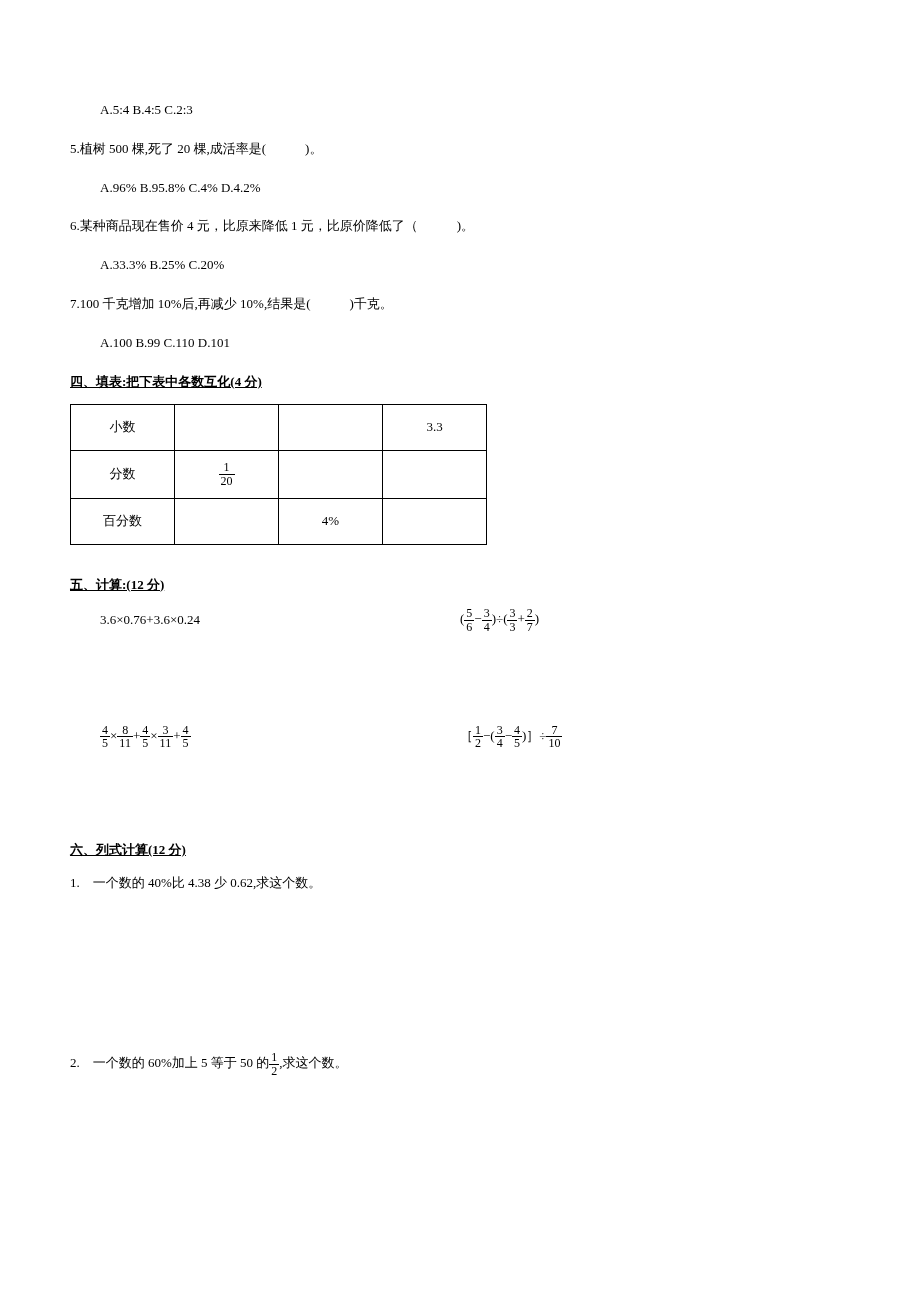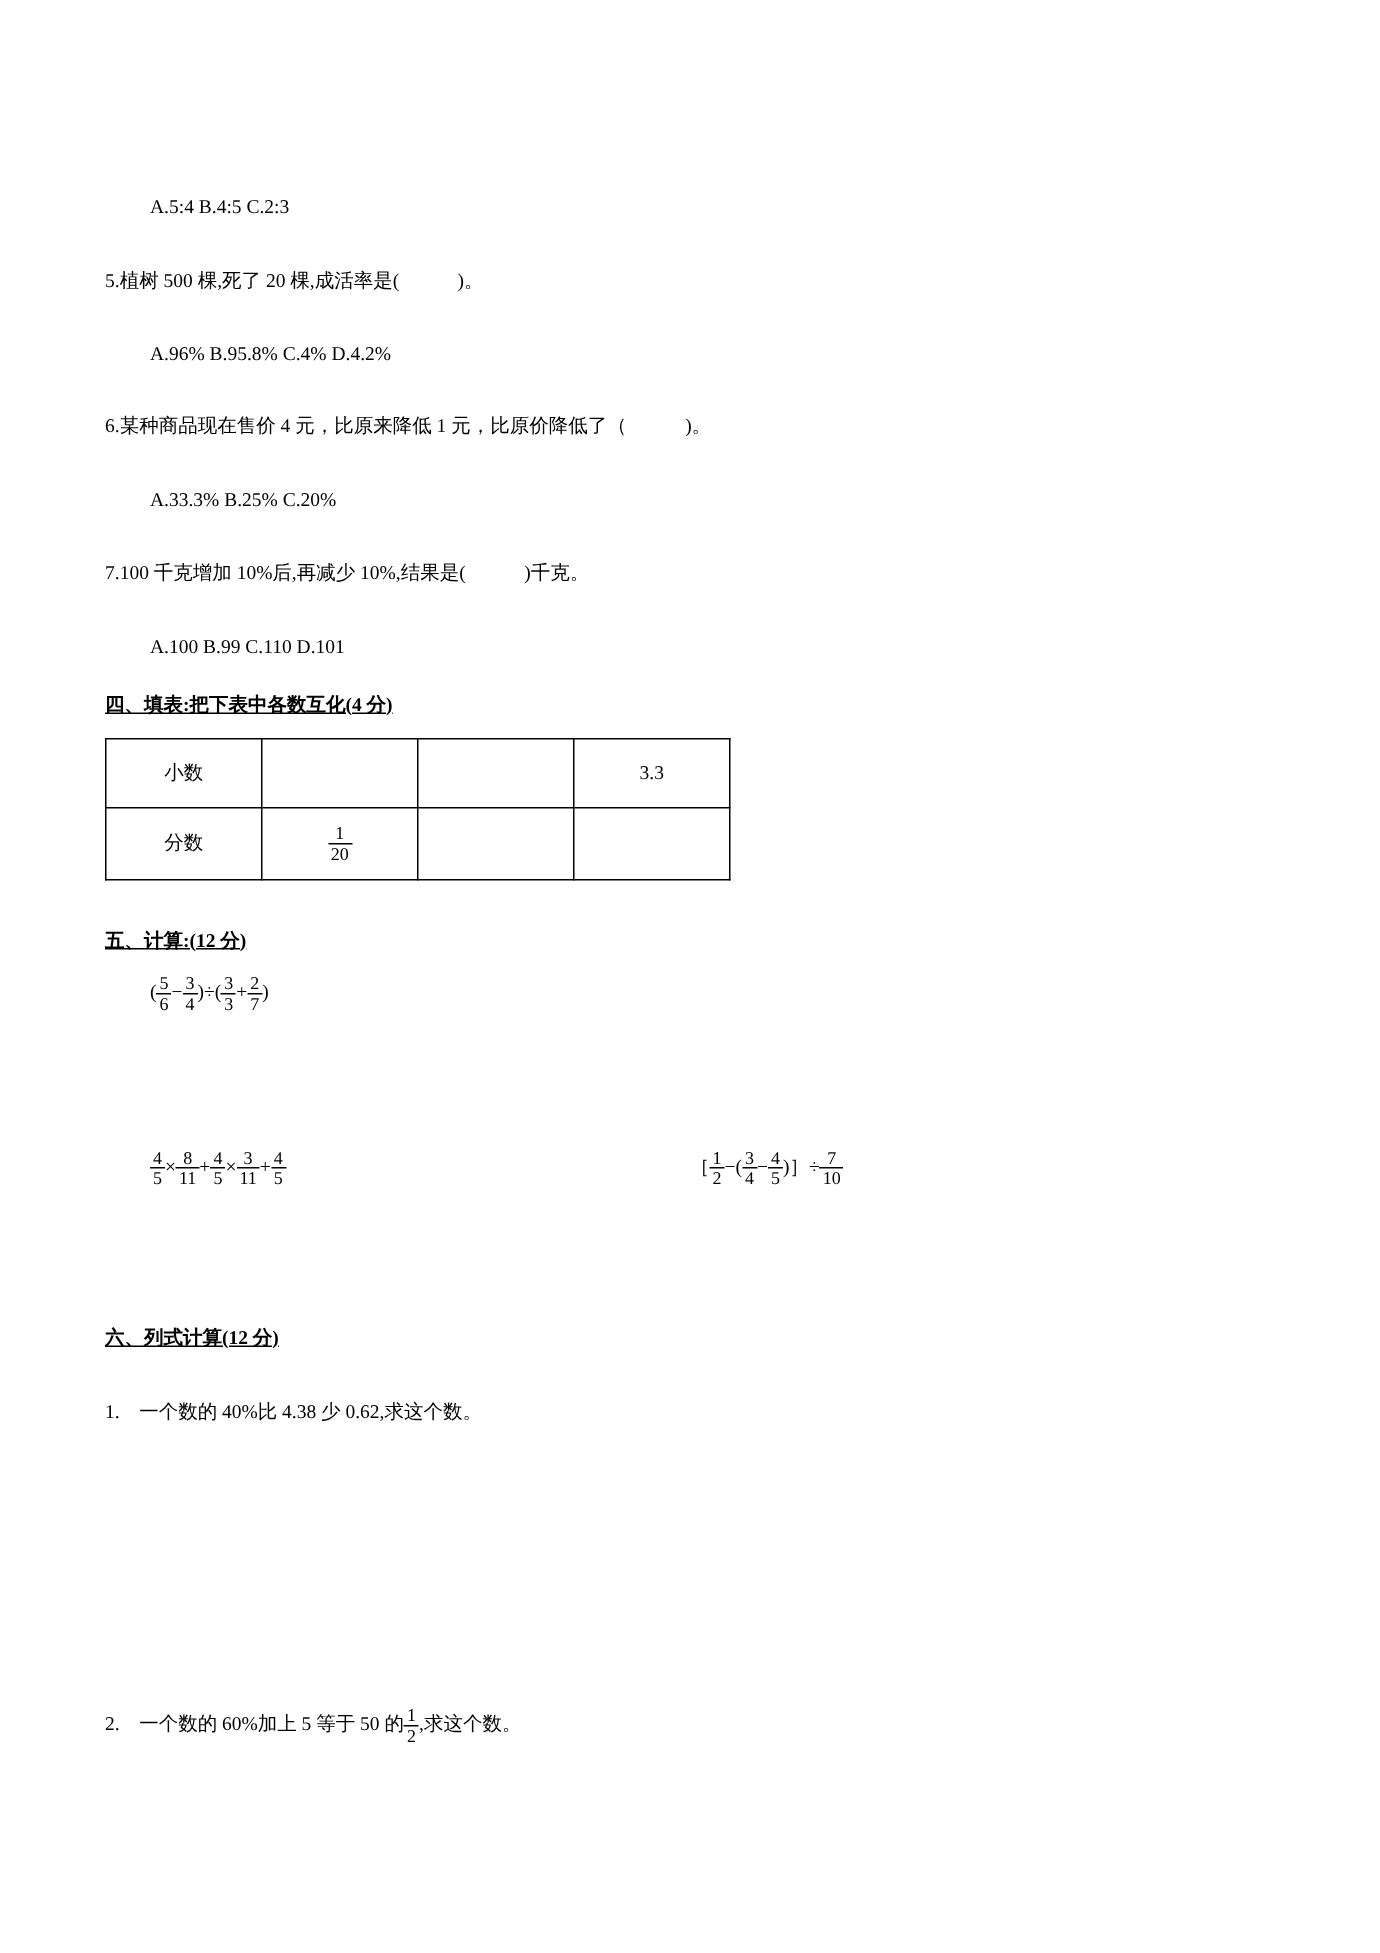"A.5:4 B.4:5 C.2:3" .line { margin-top: 28px -> none }
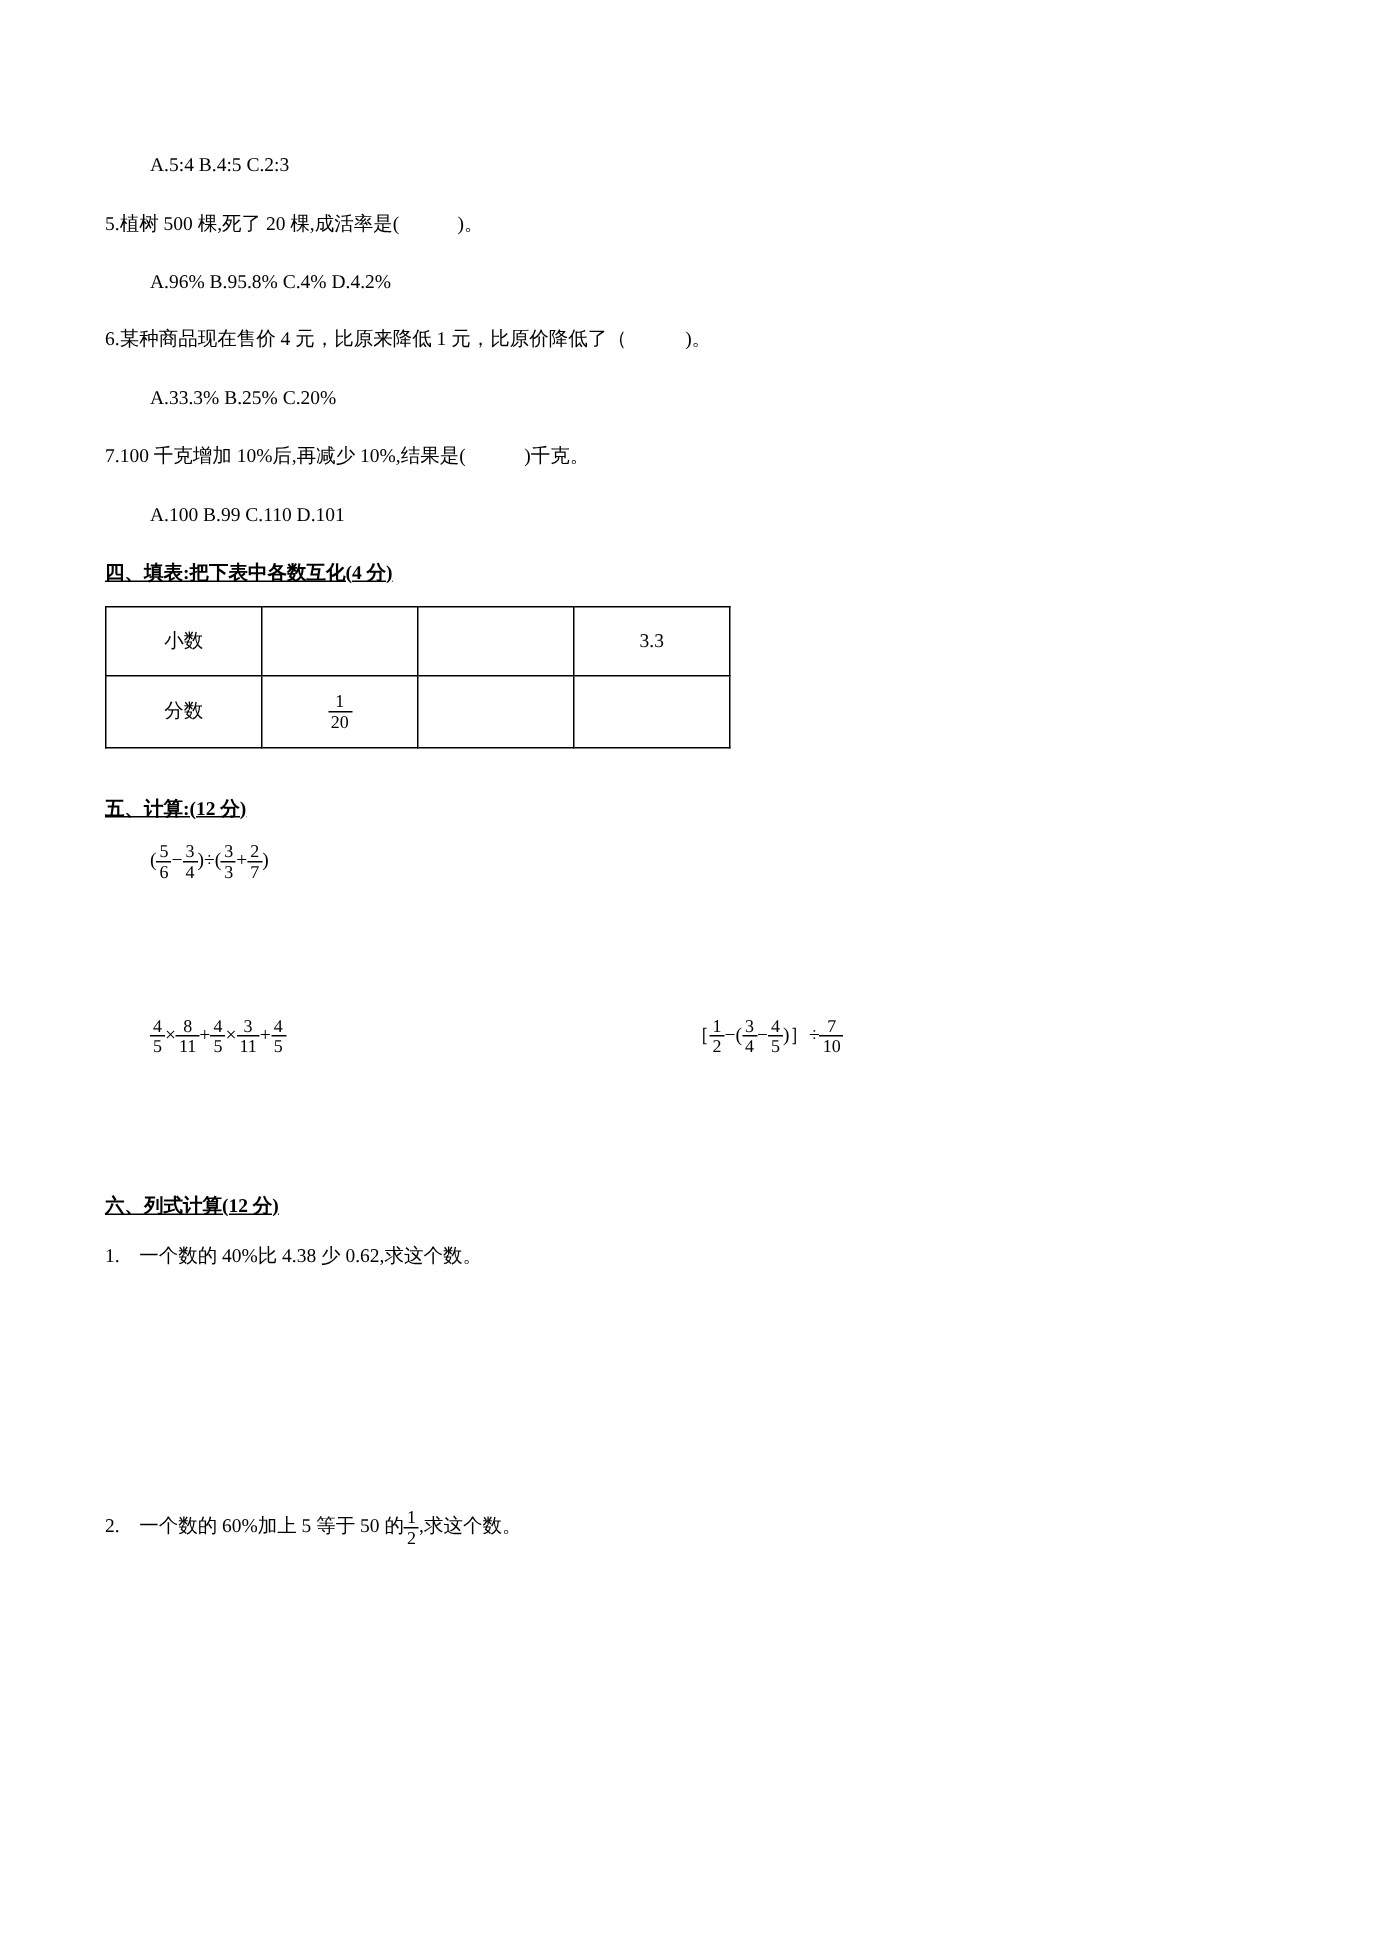"百分数" tr { html: none -> <tr> <td>百分数</td> <td></td> <td>4%</td> <td></td> </tr> }
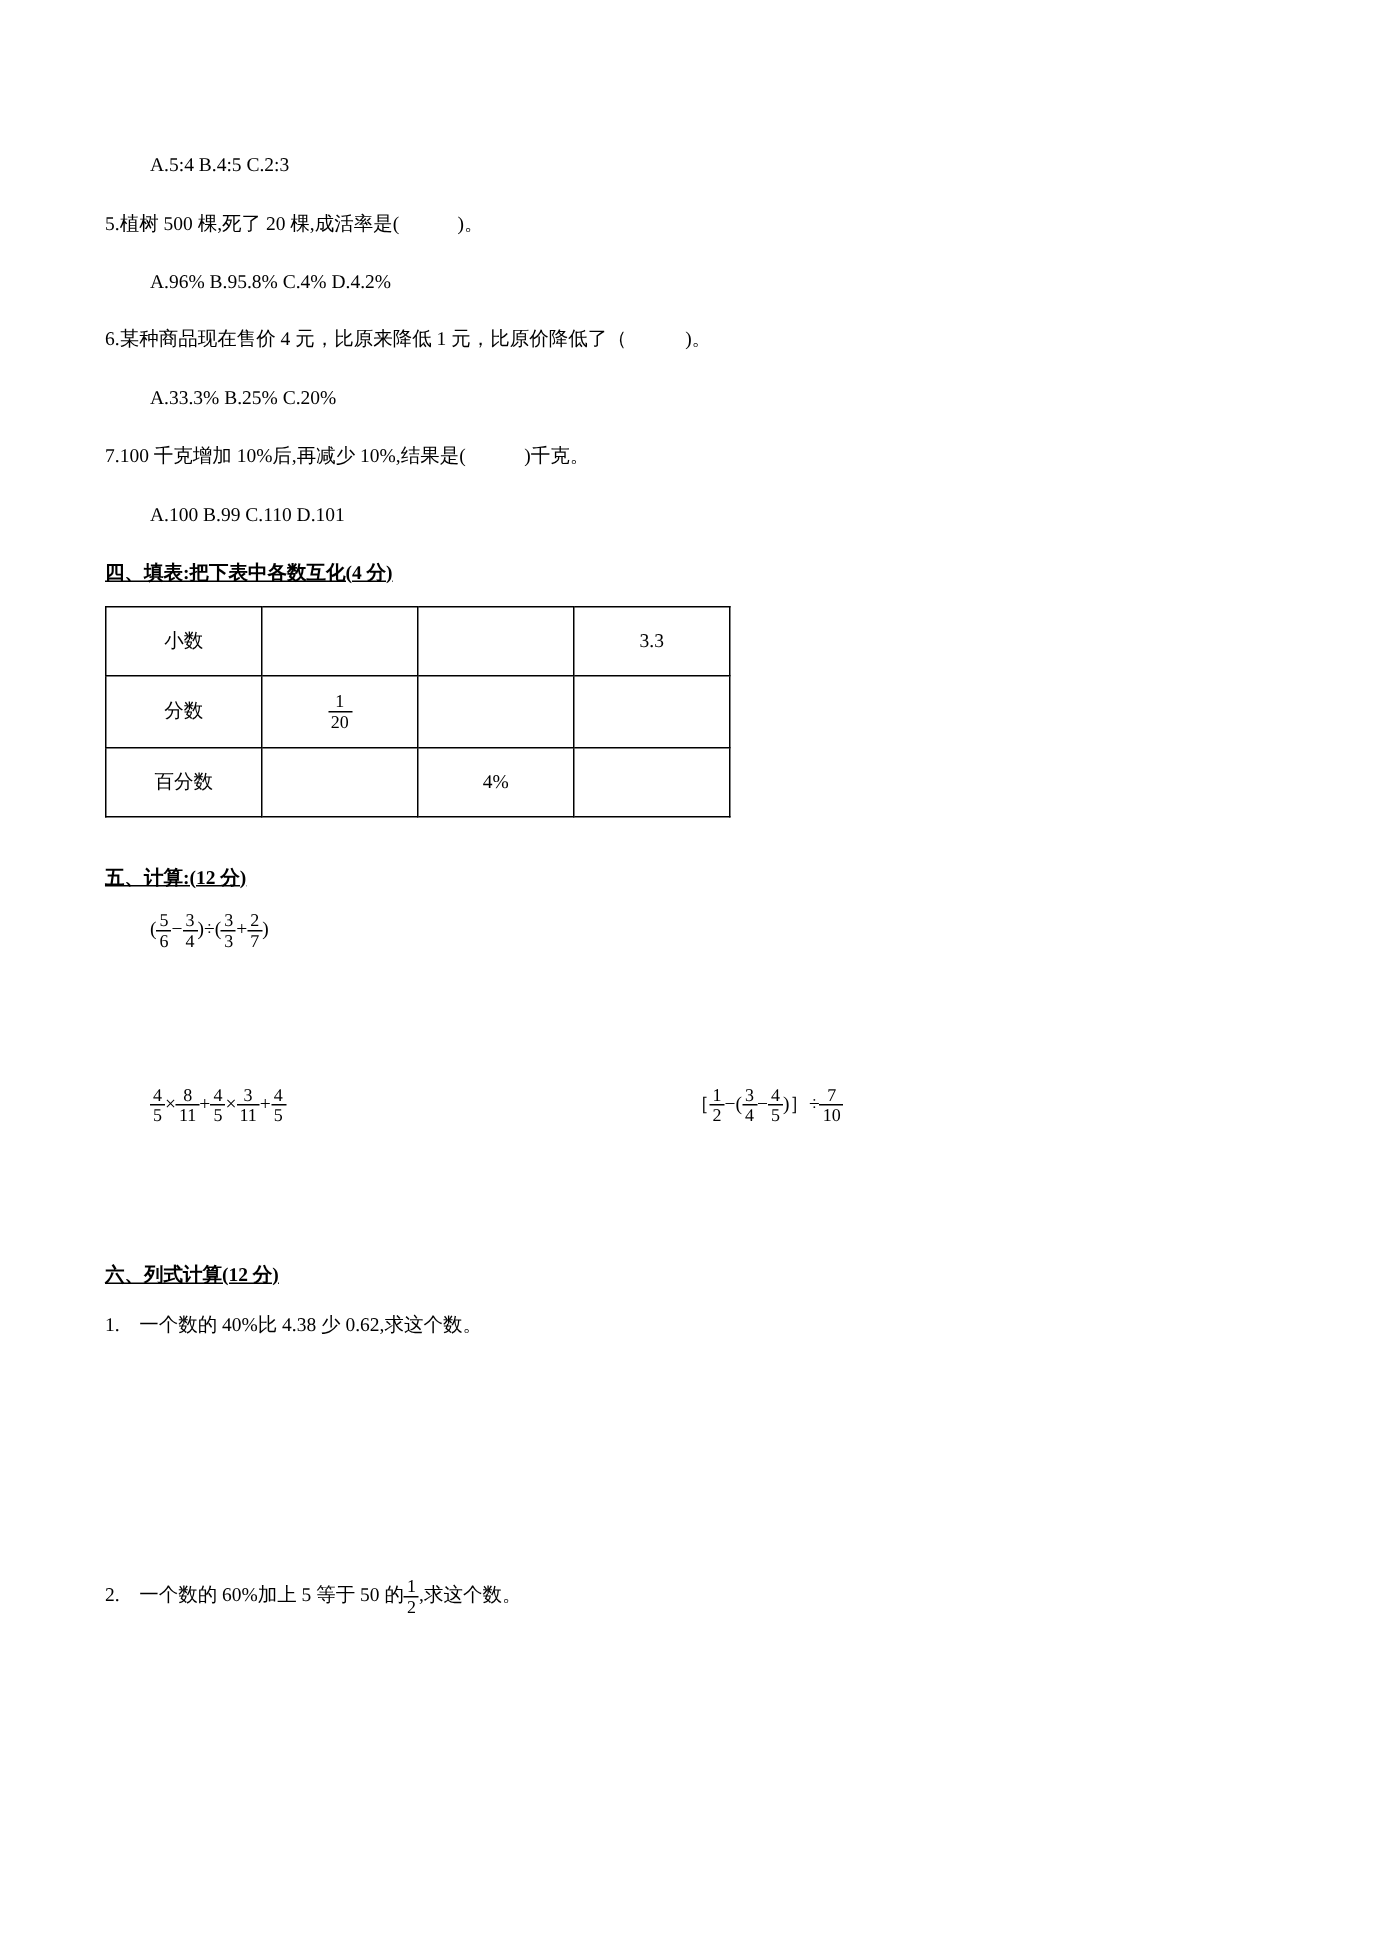"3.6×0.76+3.6×0.24" div.calc-item { html: none -> <div>3.6×0.76+3.6×0.24</div> }
